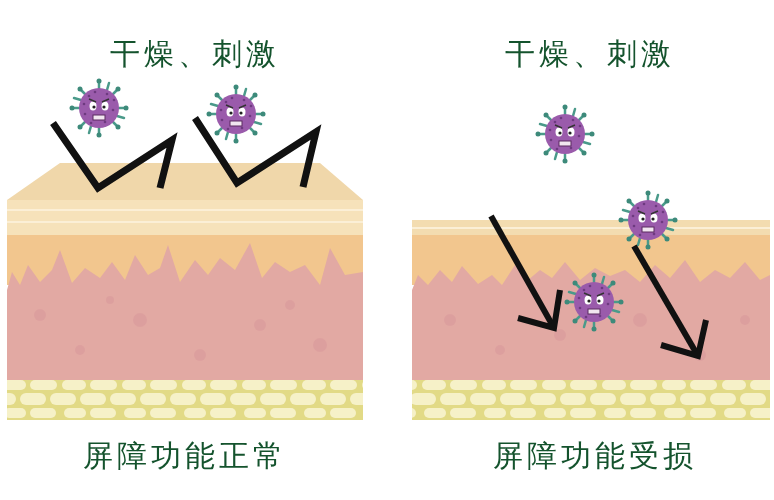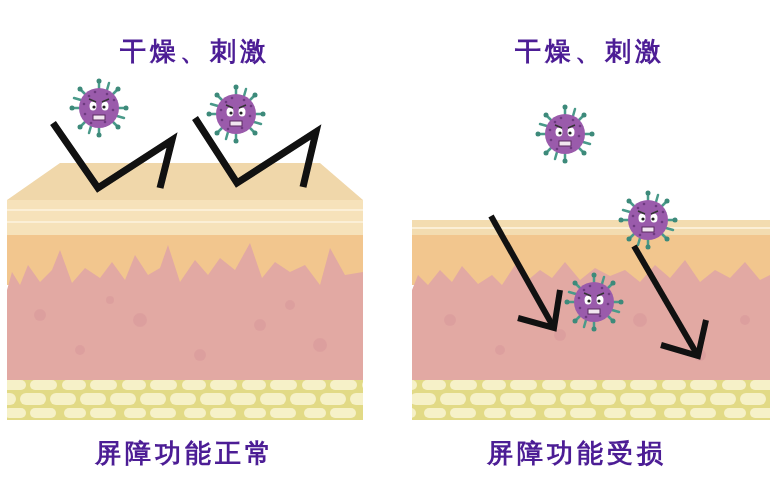"干燥、刺激" .label { color: #4c1d95 -> #14532d; font-size: 26px -> 30px; font-weight: bold -> normal }
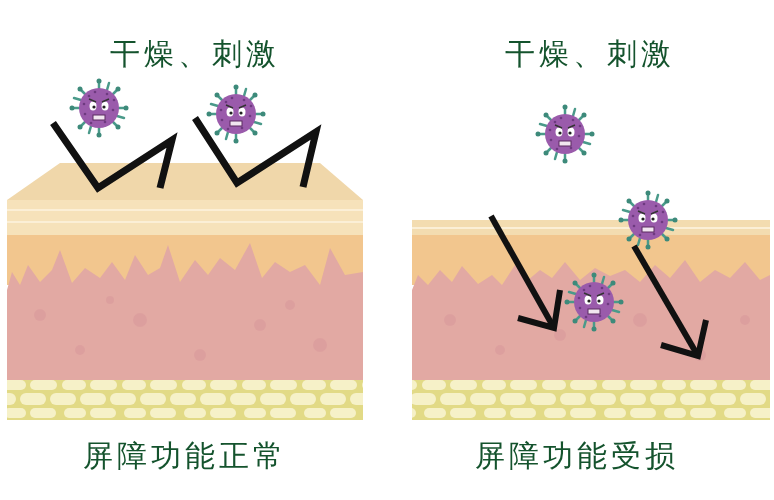"屏障功能受损" div.label { left: 472px -> 490px }
